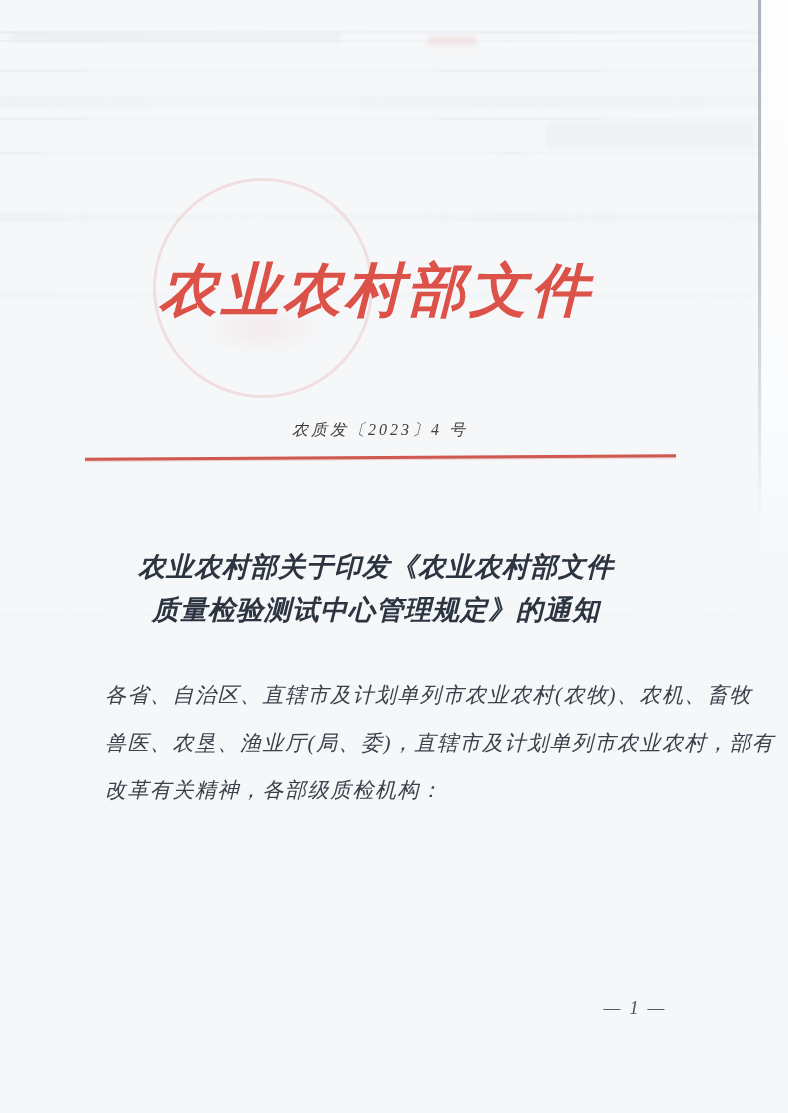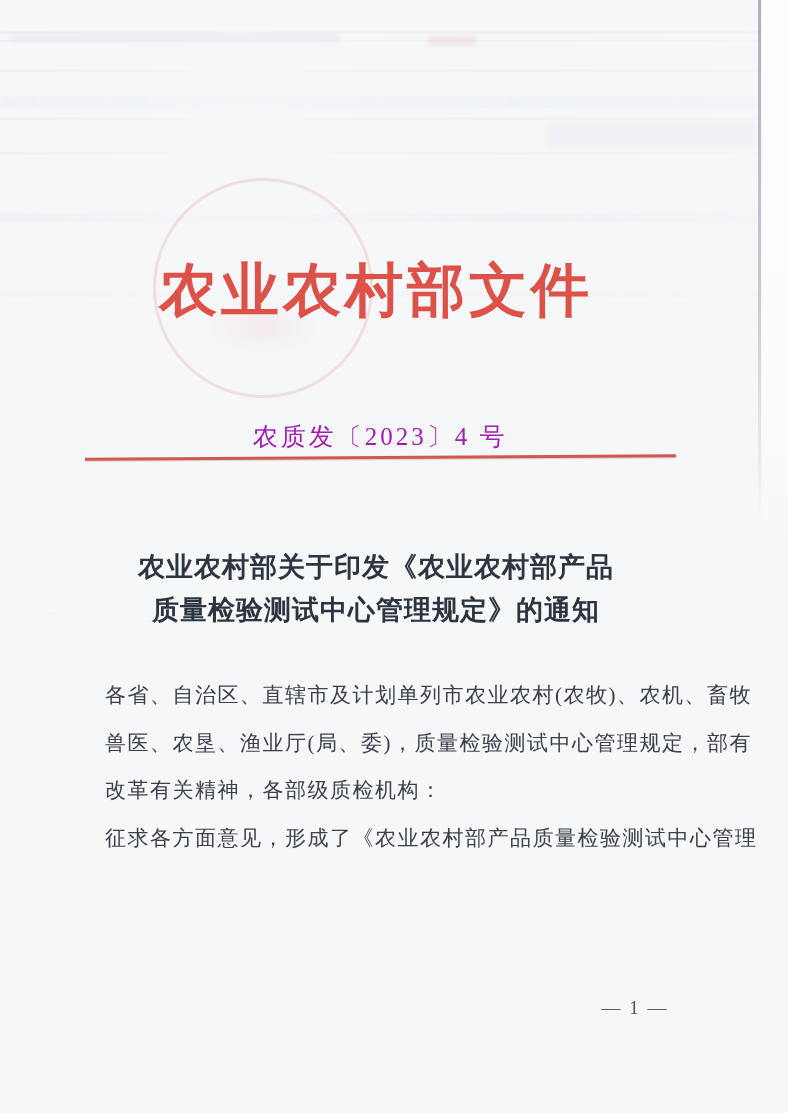"农业农村部文件" .scan { font-style: none -> italic }
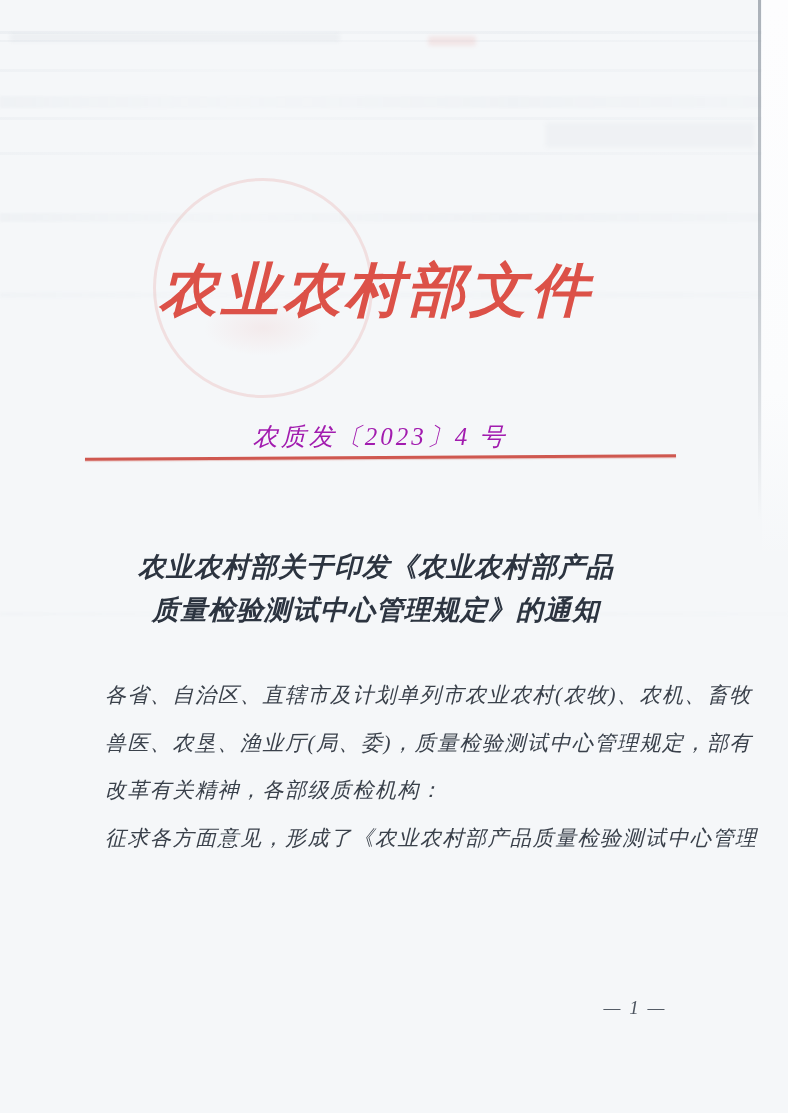"农质发〔2023〕4 号" .doc-number { color: #a21caf -> #404040; font-size: 25px -> 16px }
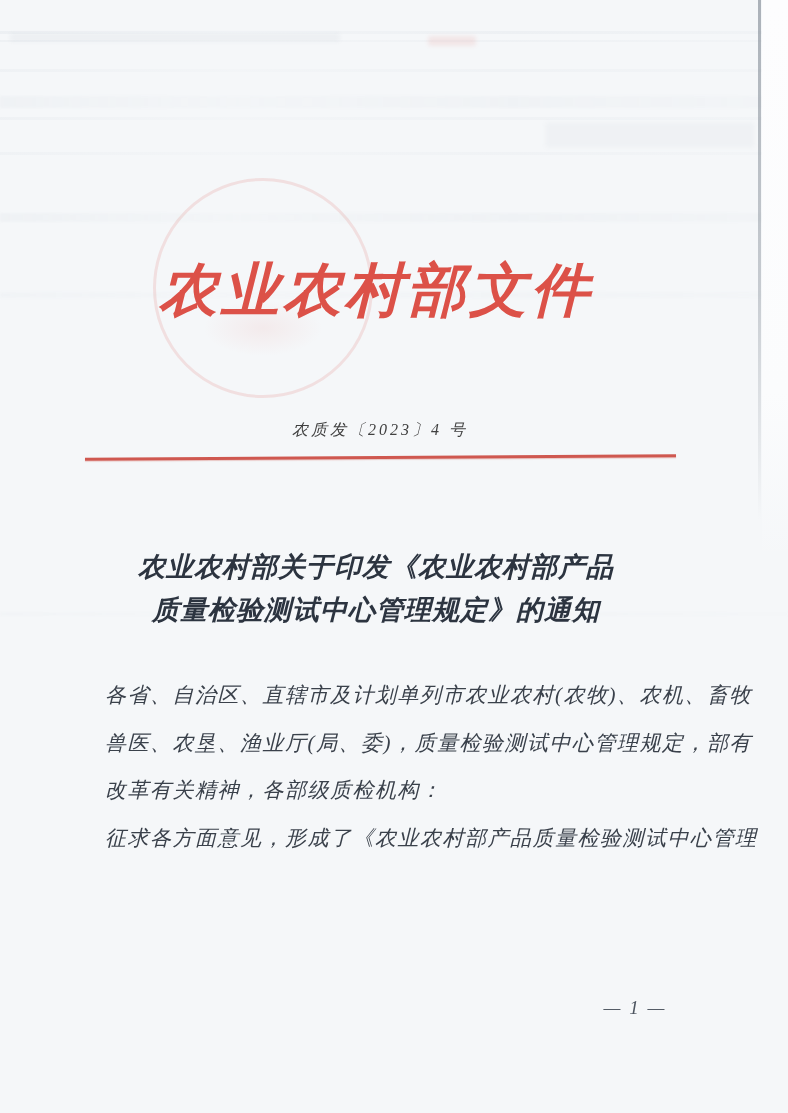"农业农村部关于印发《农业农村部产品" div { text: 产品 -> 文件 }
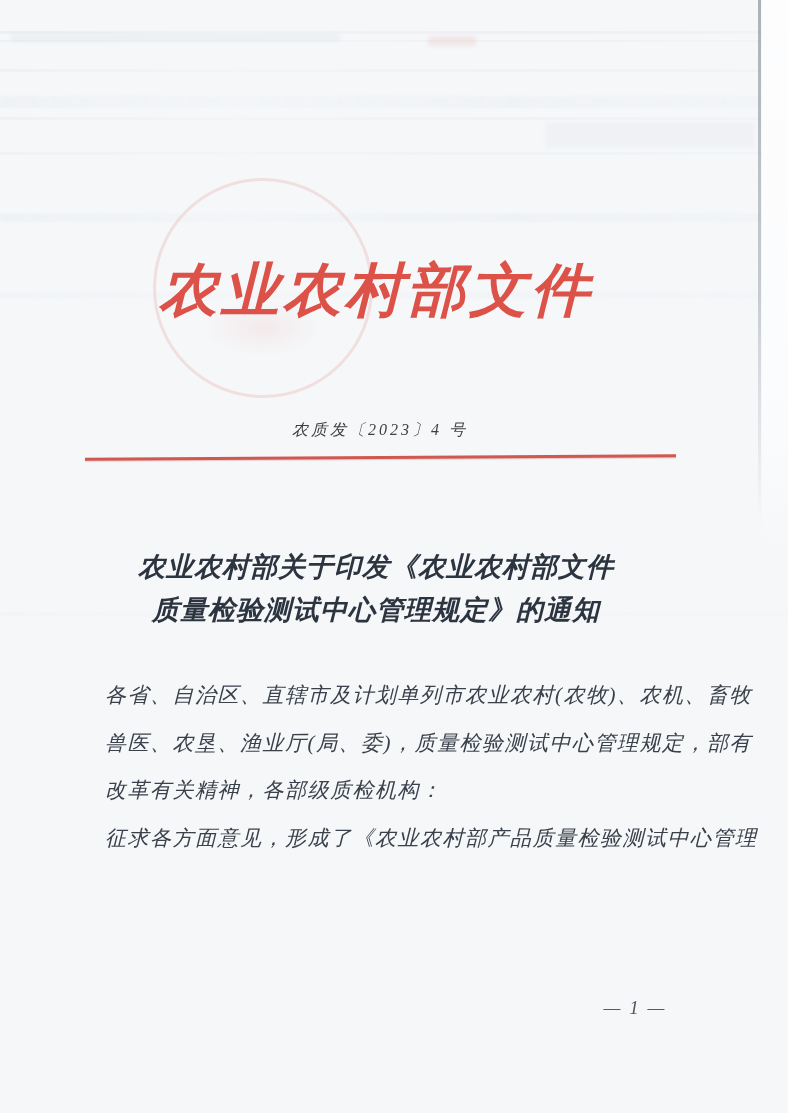"兽医、农垦、渔业厅(局、委)，质量检验测试中心管理规定，部有" div.line { text: 质量检验测试中心管理规定 -> 直辖市及计划单列市农业农村 }
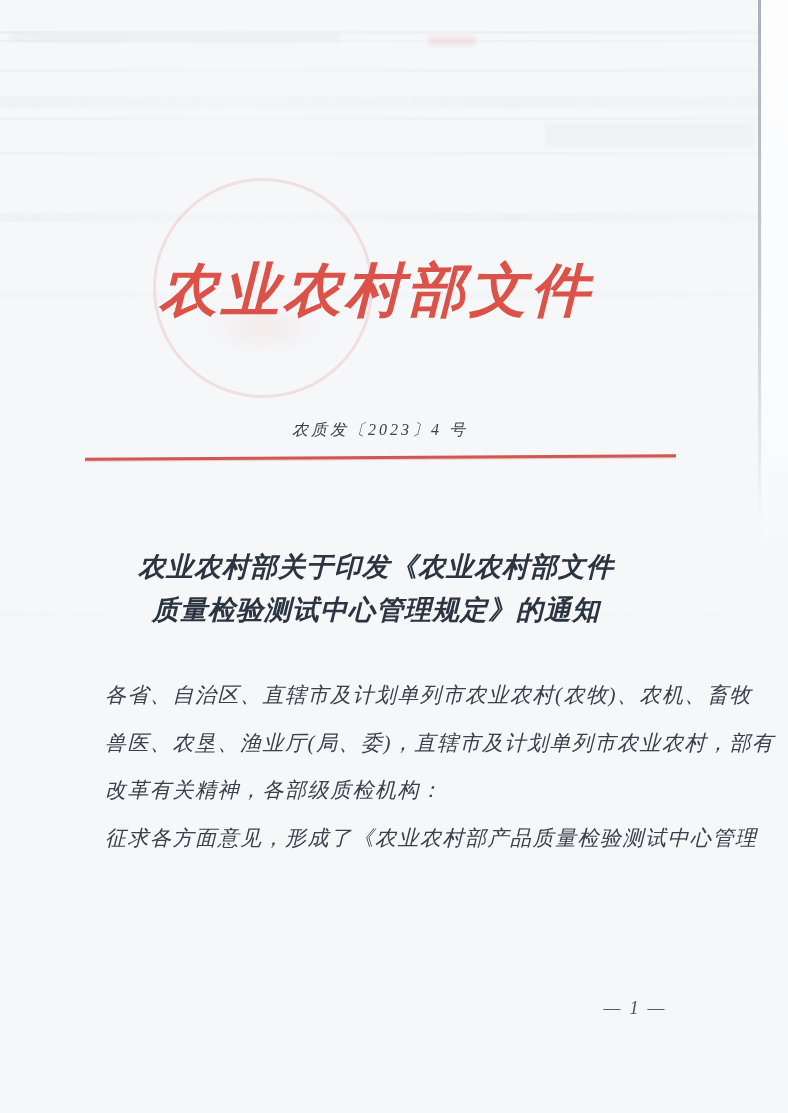"征求各方面意见，形成了《农业农村部产品质量检验测试中心管理" div.line { html: <div>征求各方面意见，形成了《农业农村部产品质量检验测试中心管理</div> -> none }
